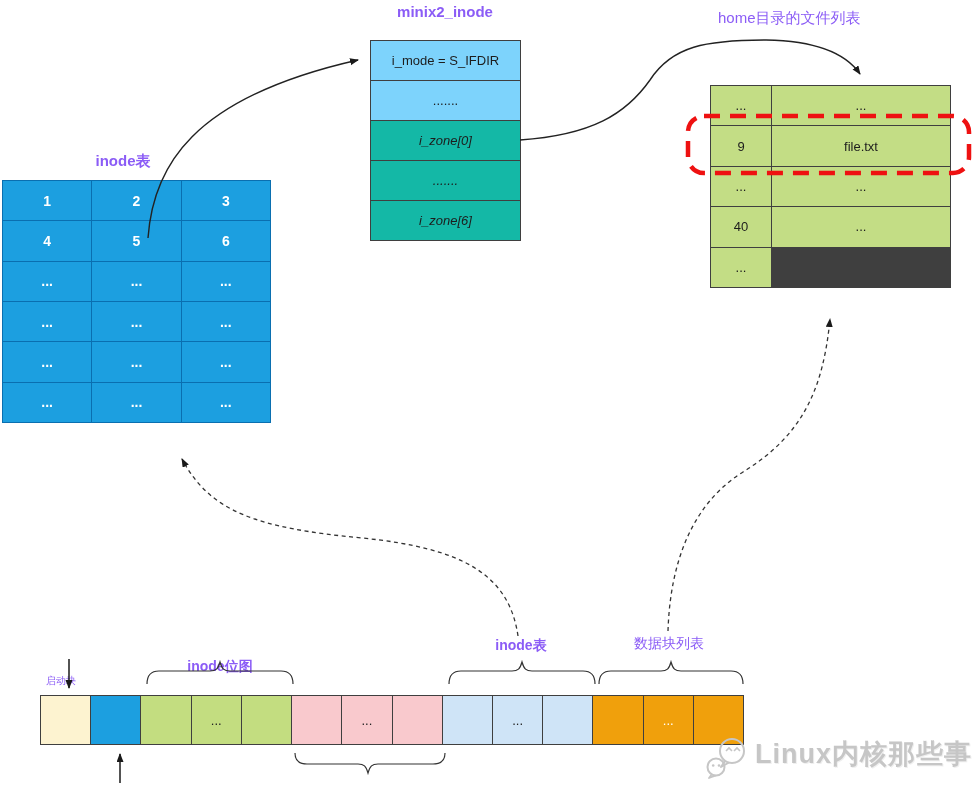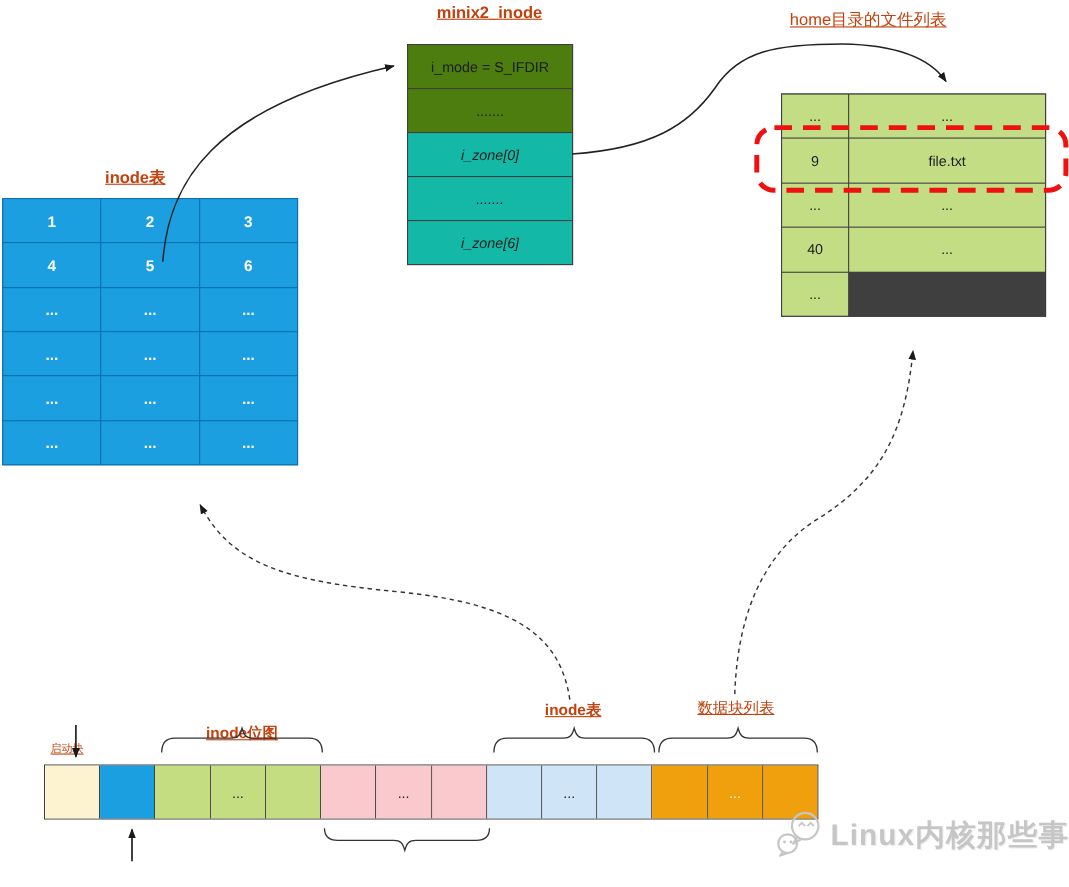"minix2_inode" .lbl { color: #c2410c -> #8b5cf6; text-decoration: underline -> none }
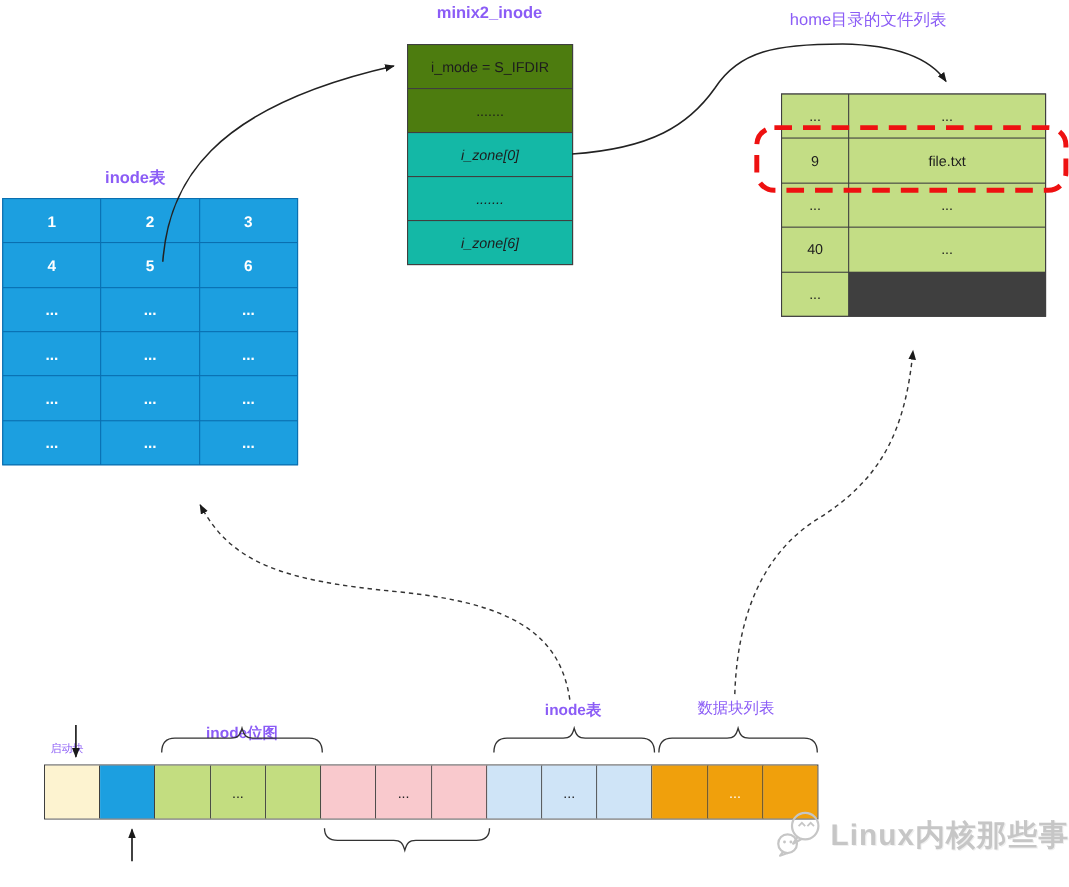"i_mode = S_IFDIR" .mrow.orange { background: #4d7c0f -> #7dd3fc }
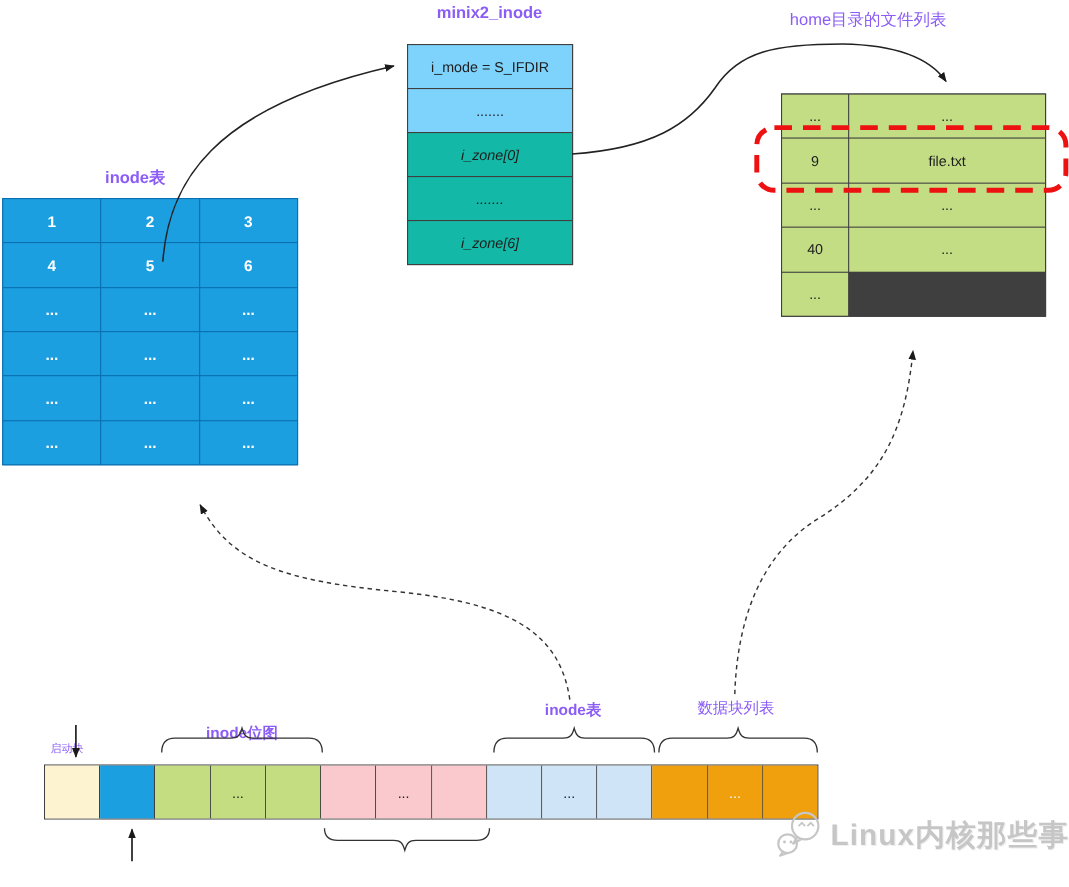"Linux内核那些事" .watermark { align-items: center -> none }
